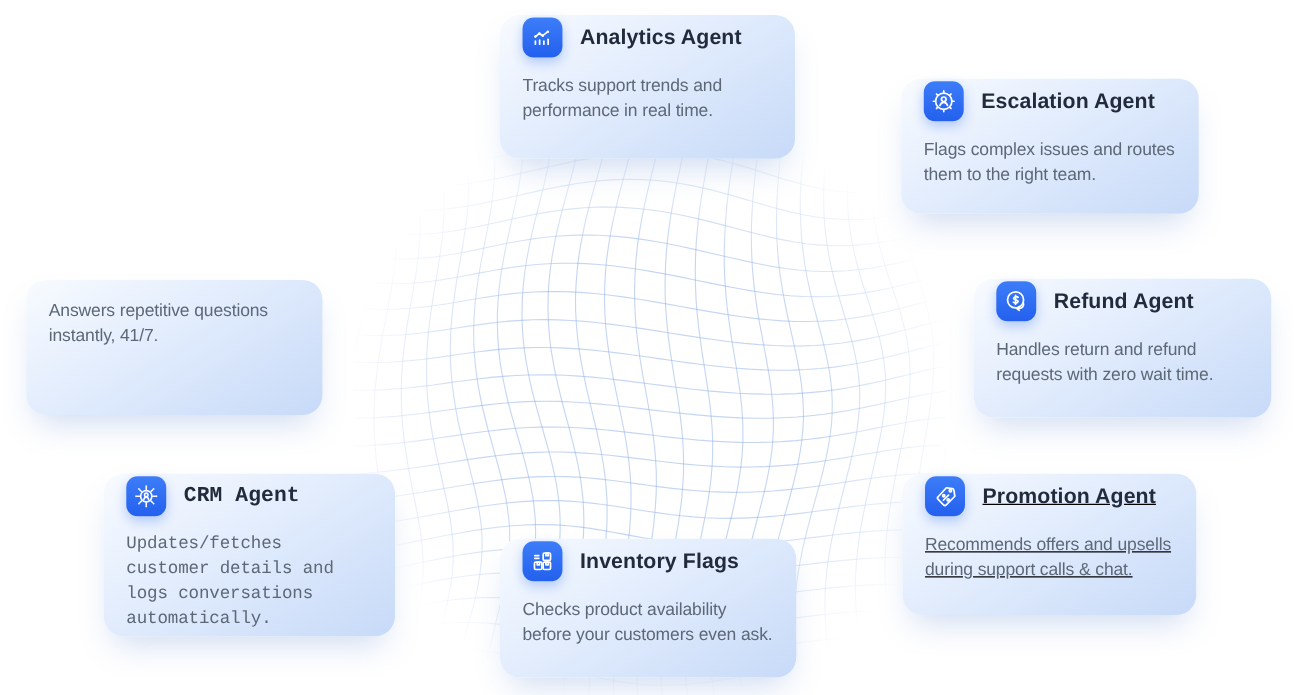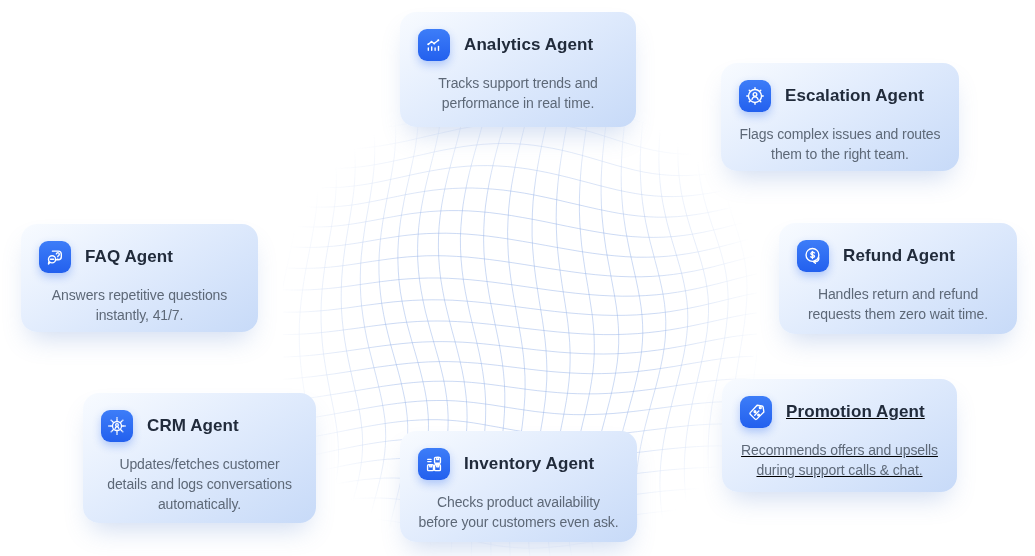"Analytics Agent" .card { padding: 17px 18px -> 2px 18px; text-align: center -> none }
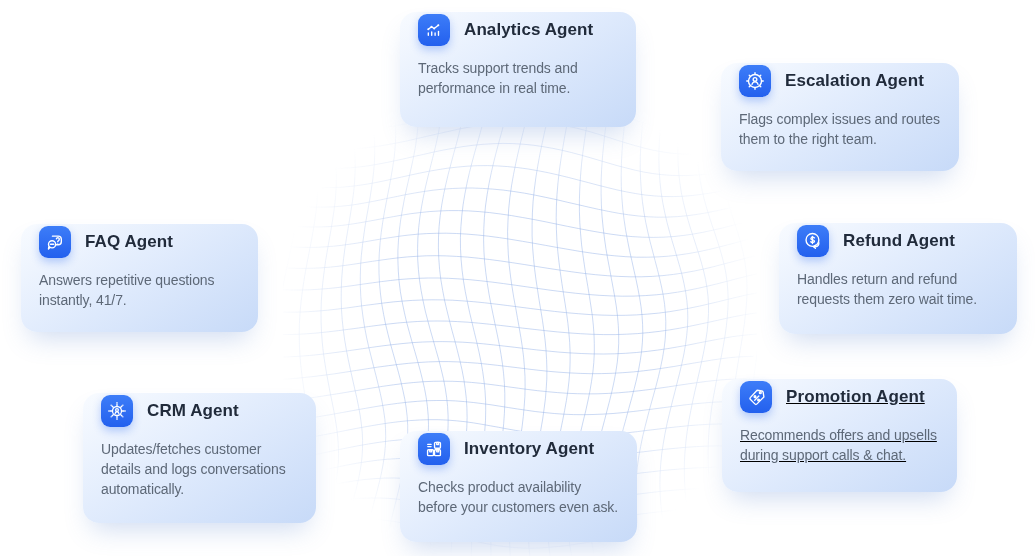"FAQ Agent" div.card-head { html: <div> <span> <svg> <path></path> <circle></circle> <path></path> <path></path> <path></path> <circle></circle> </svg> </span> <span>FAQ Agent</span> </div> -> none }
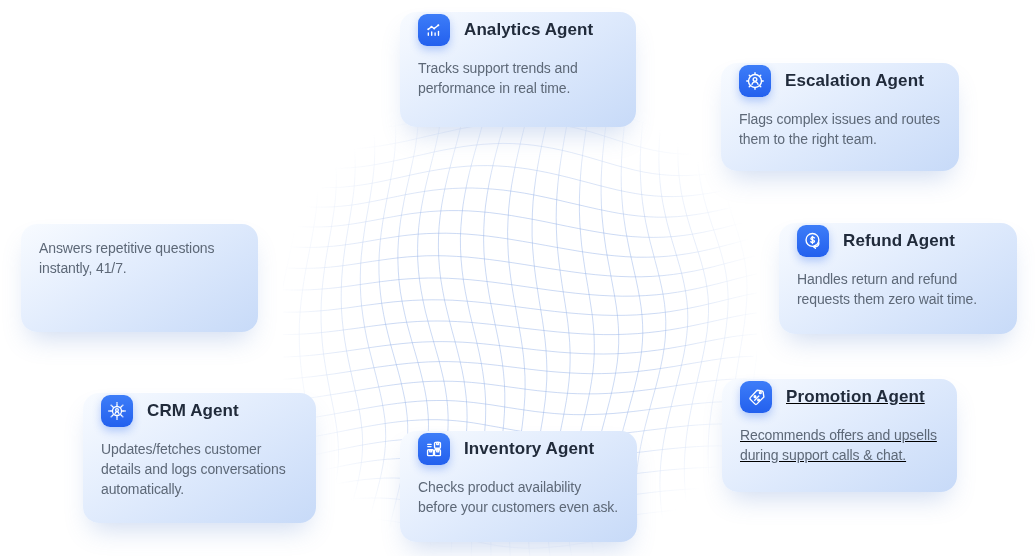"Handles return and refund requests" p.card-desc { text: them -> with }
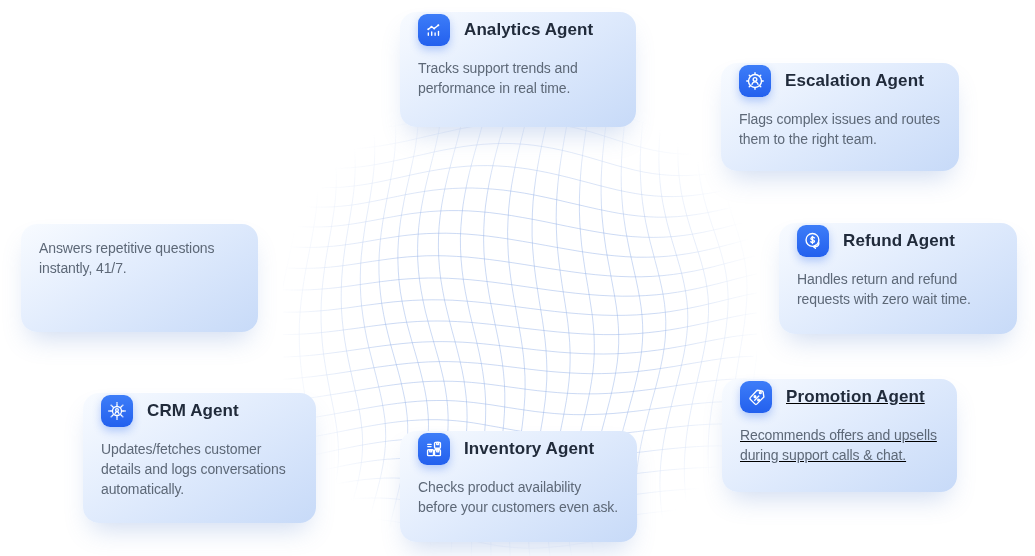"CRM Agent" .card-crm { font-family: none -> Liberation Mono, monospace; top: 393px -> 379px }
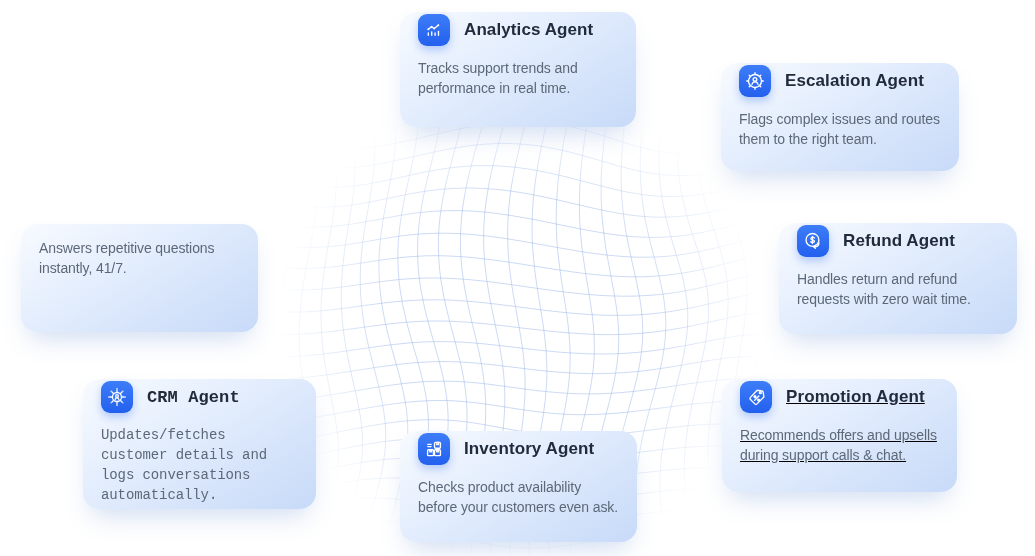"Inventory Agent" span.card-title { text: Agent -> Flags }
